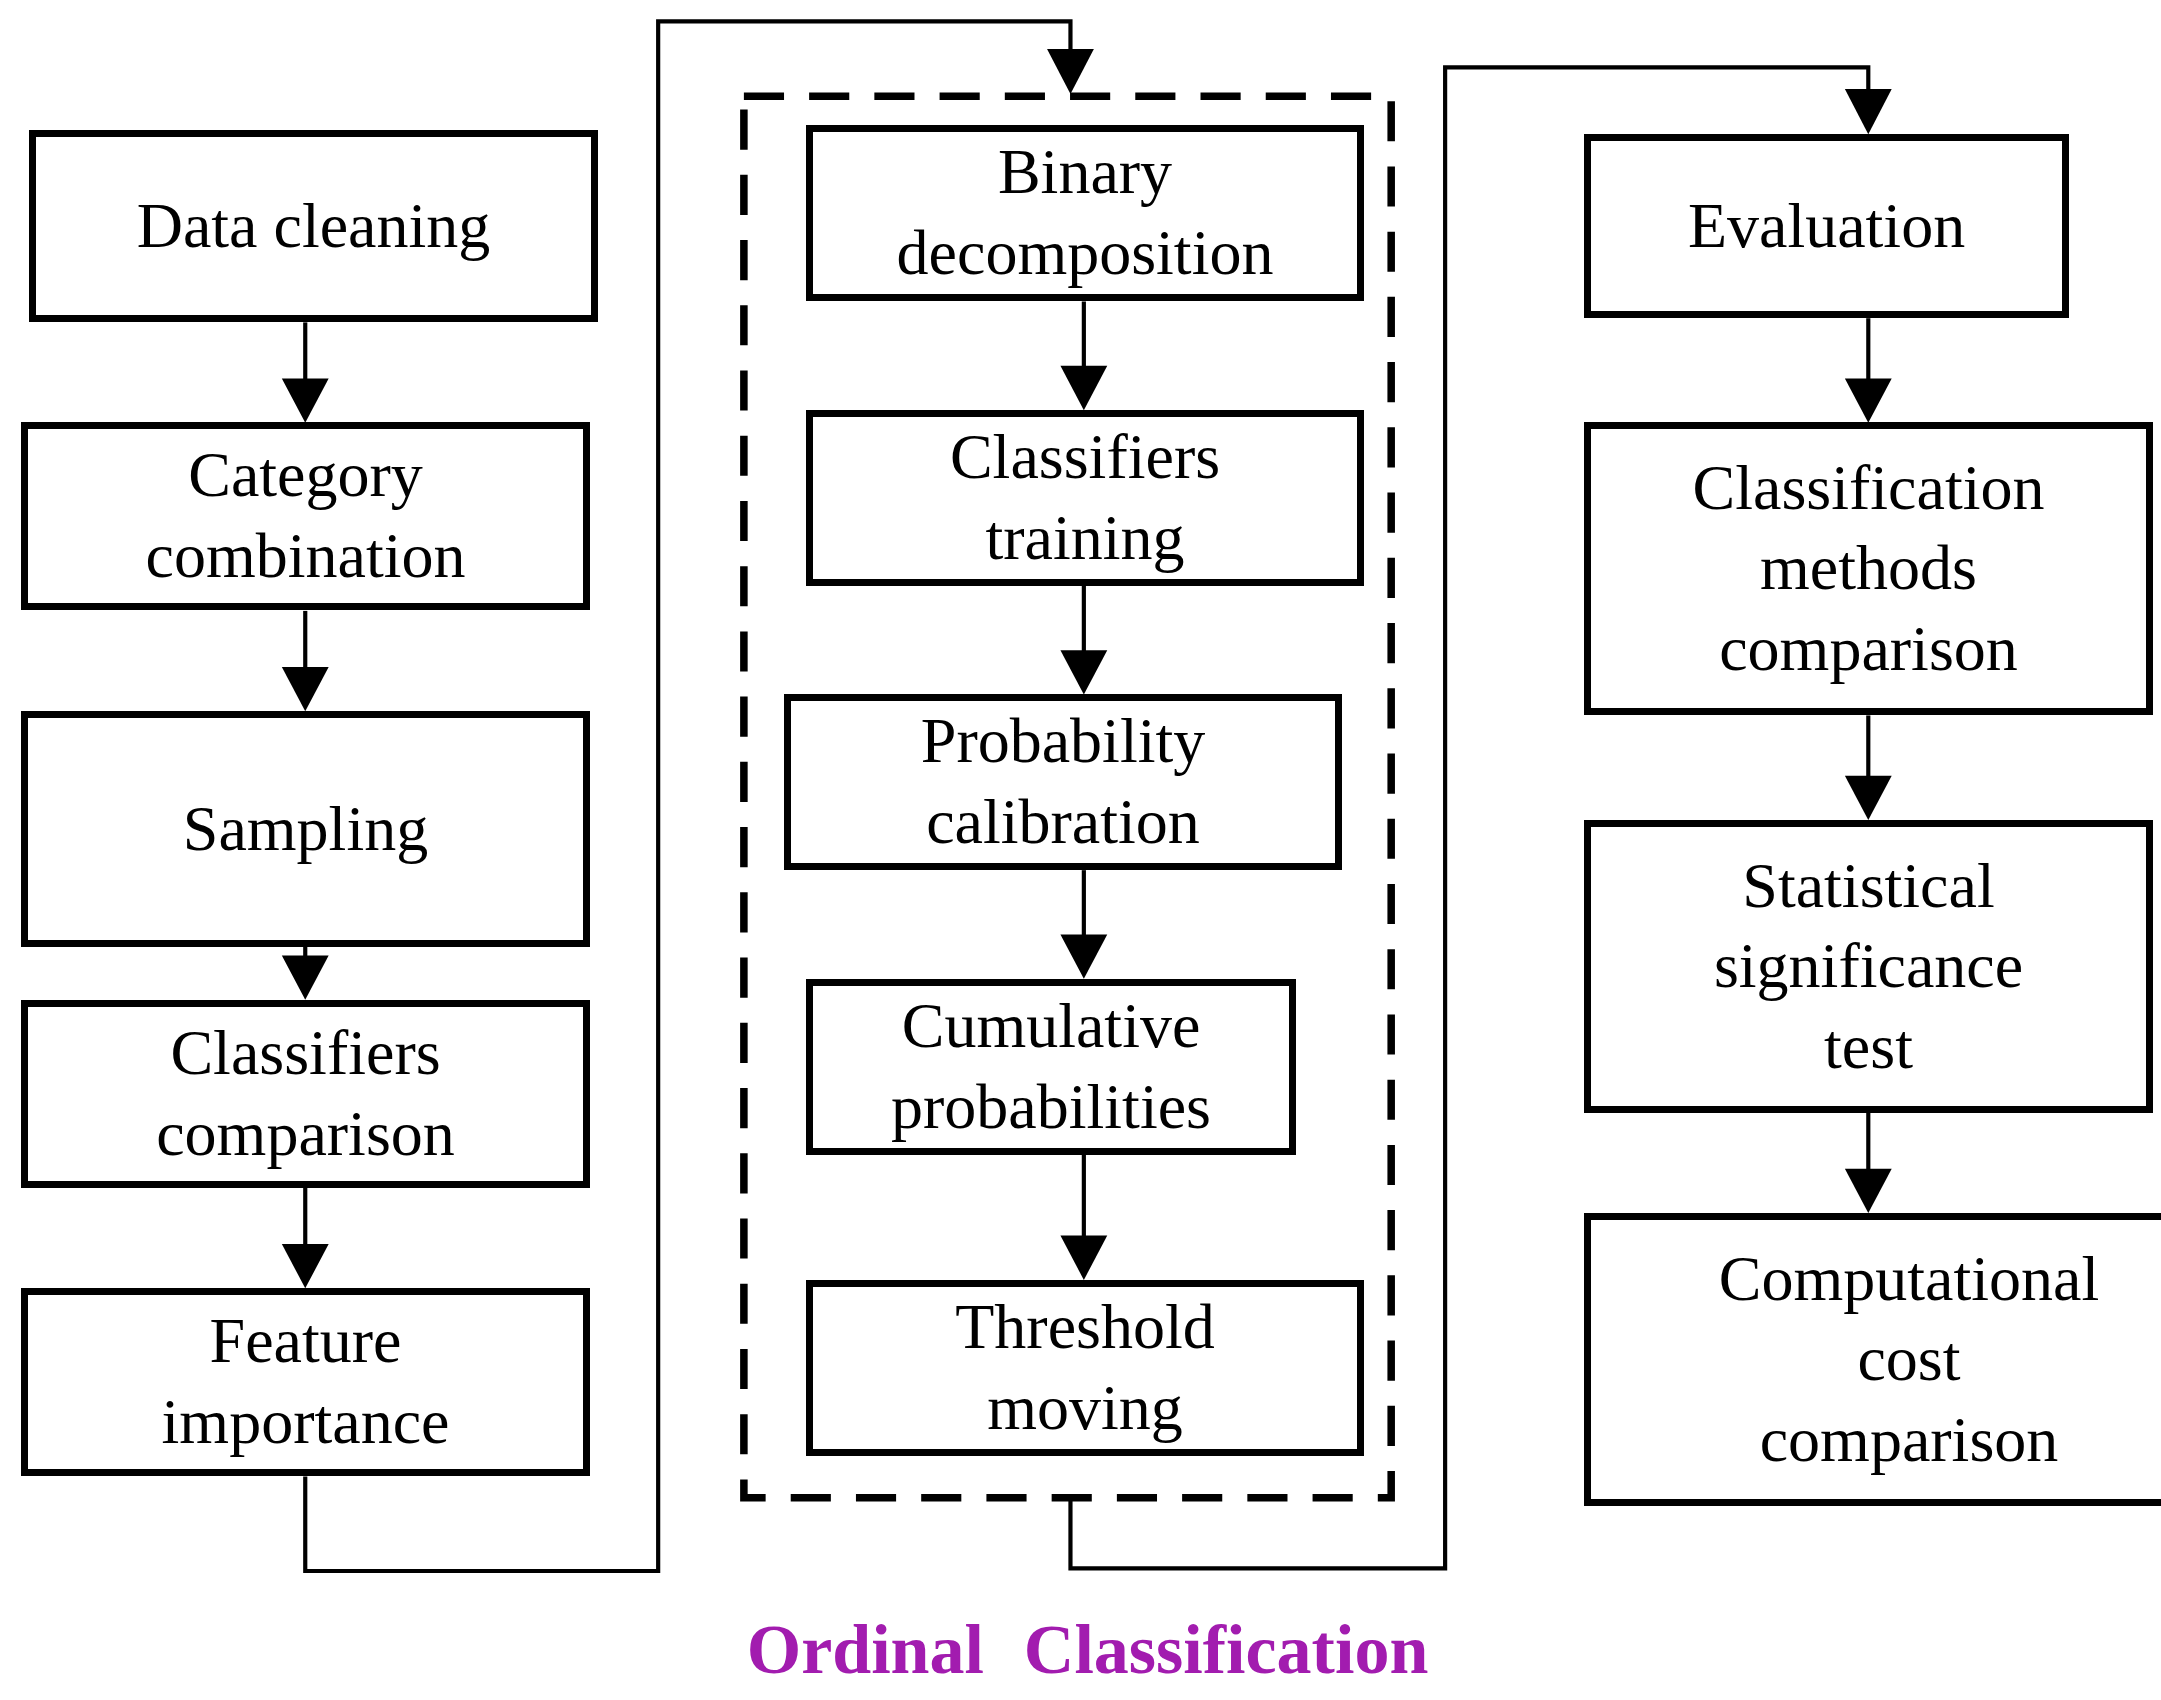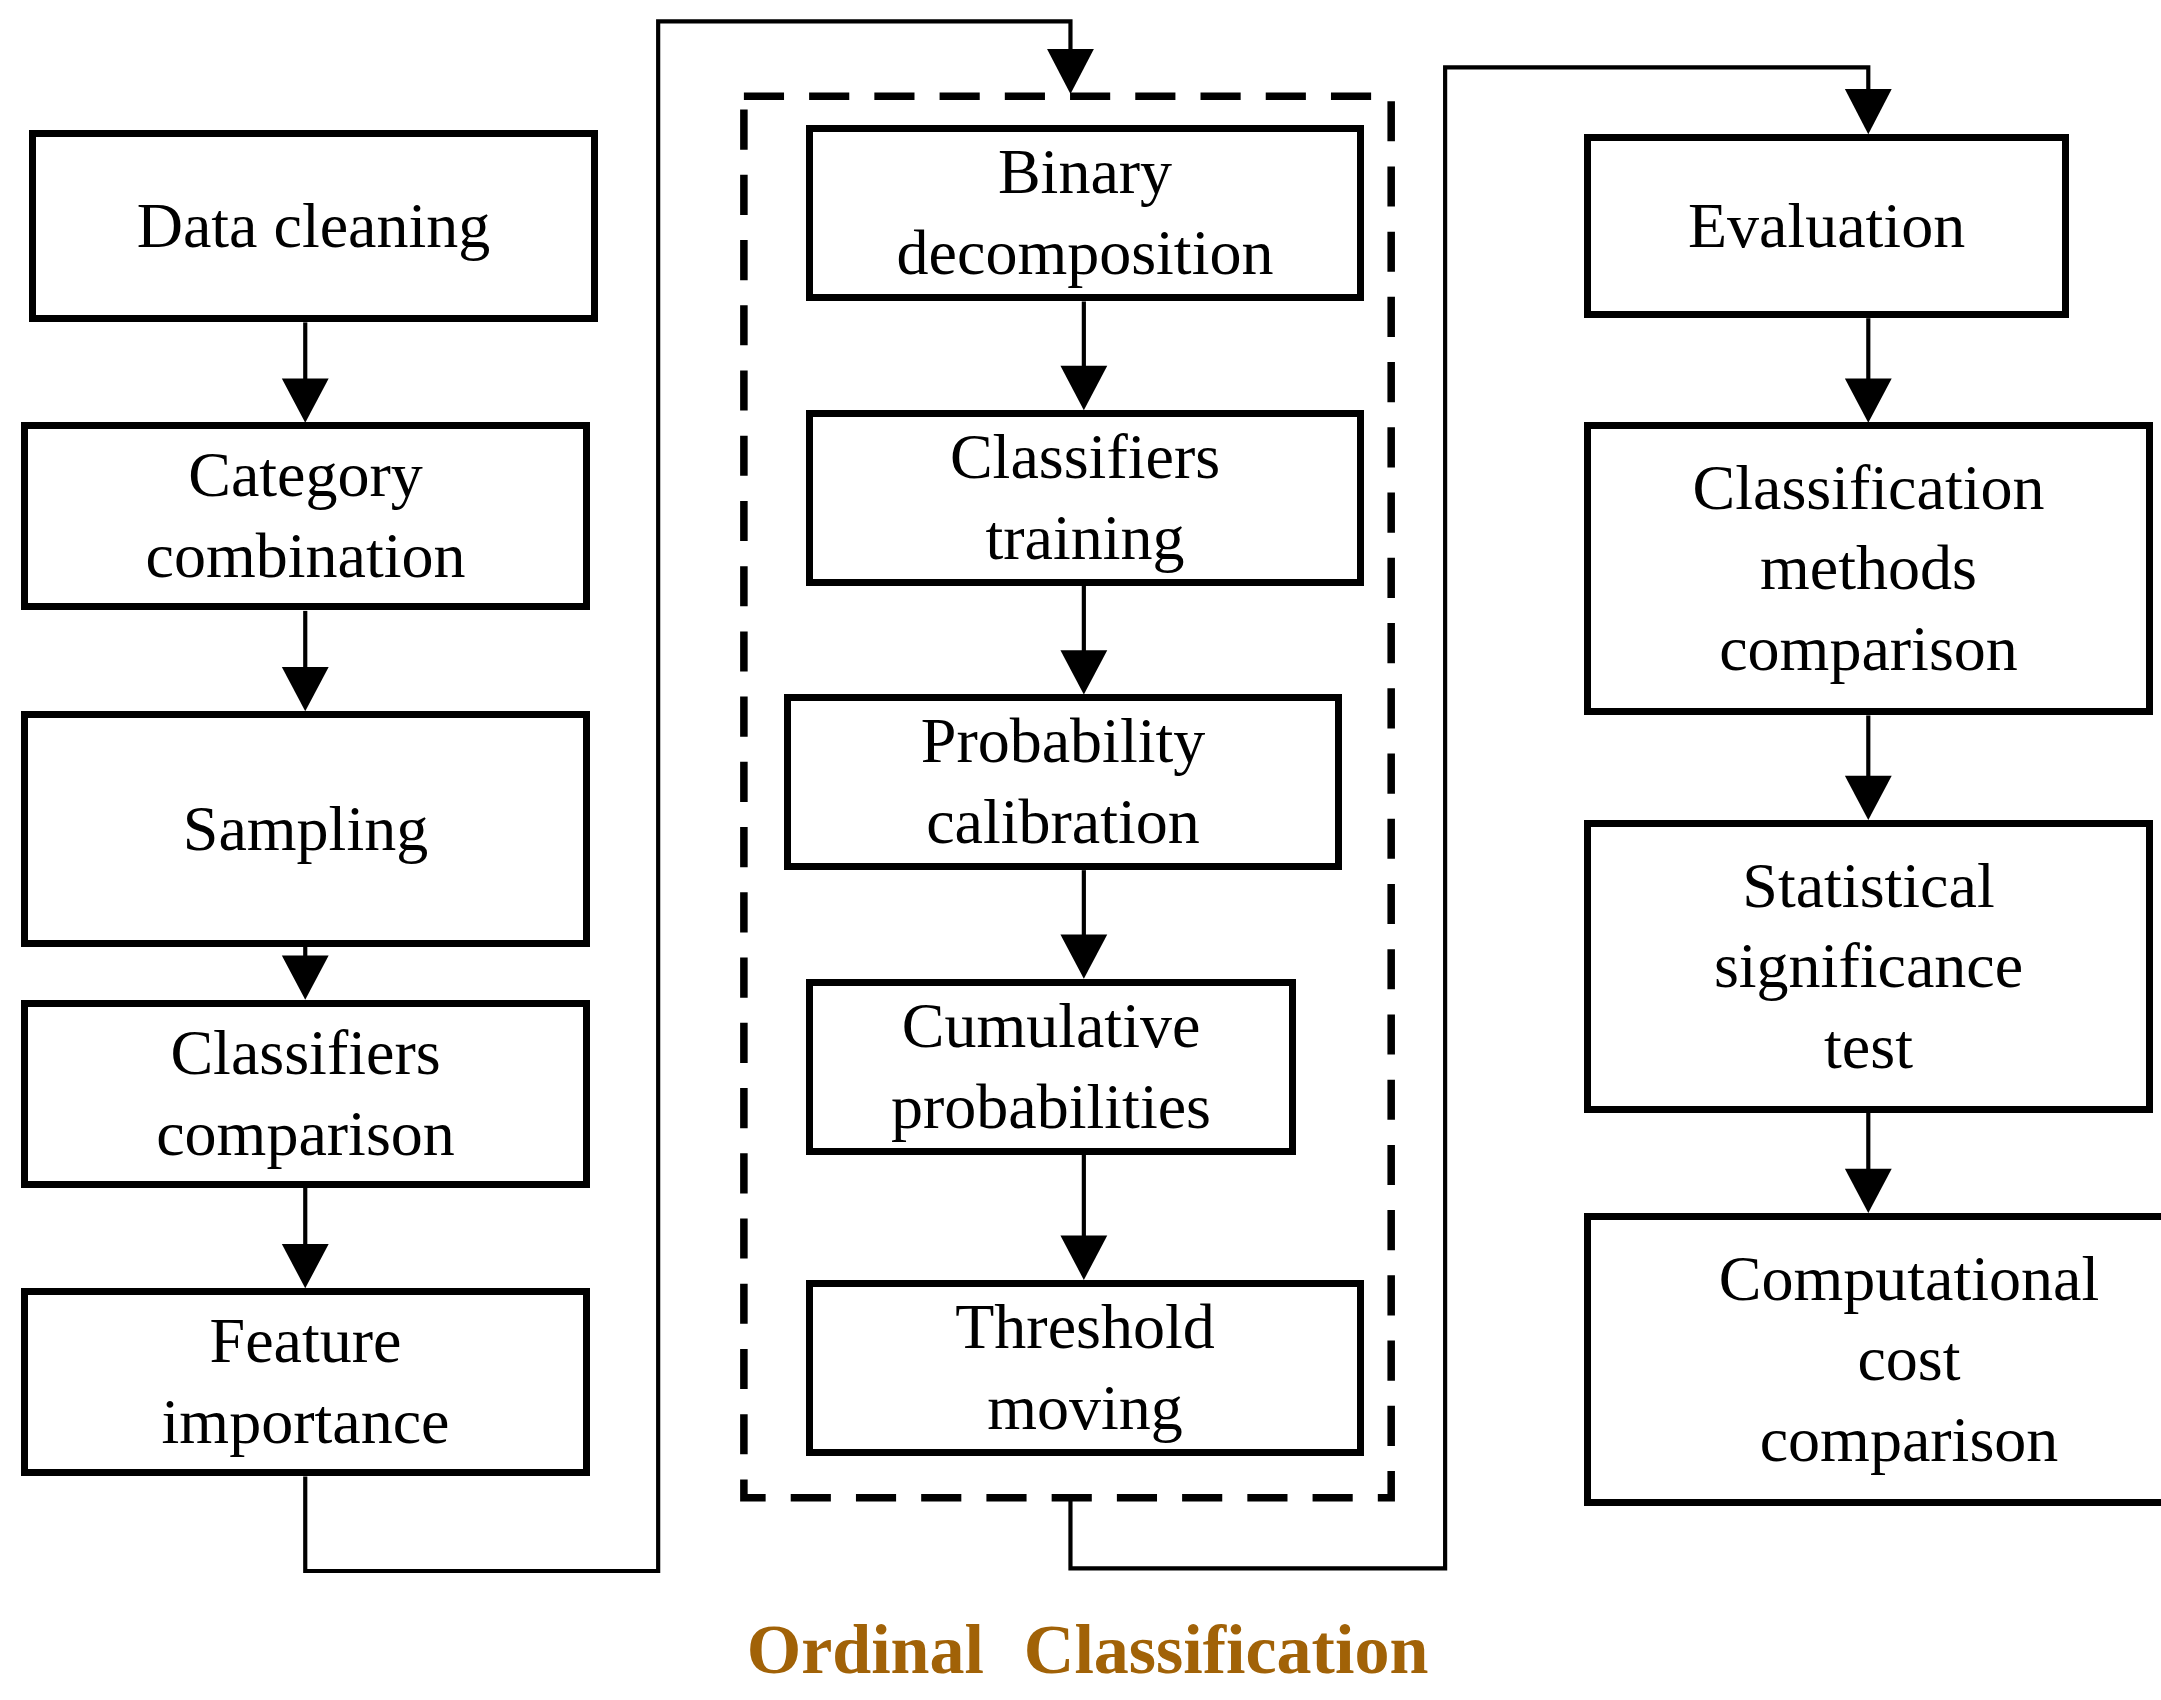"Ordinal Classification" .caption { color: #a16207 -> #a21caf }
